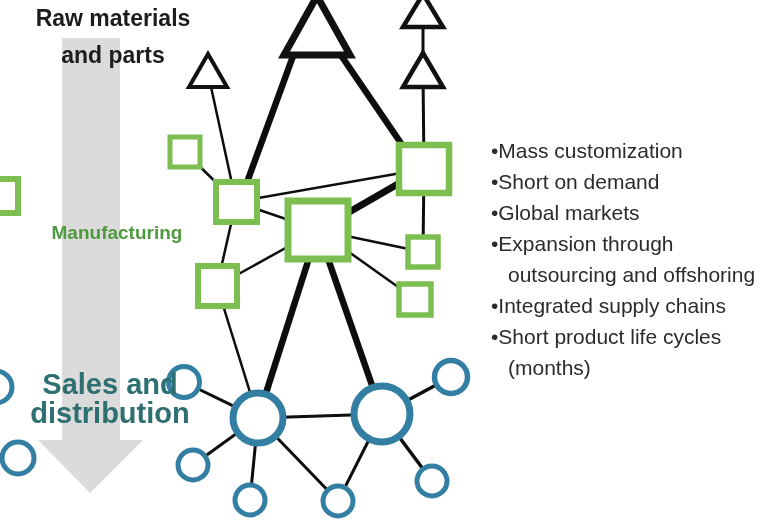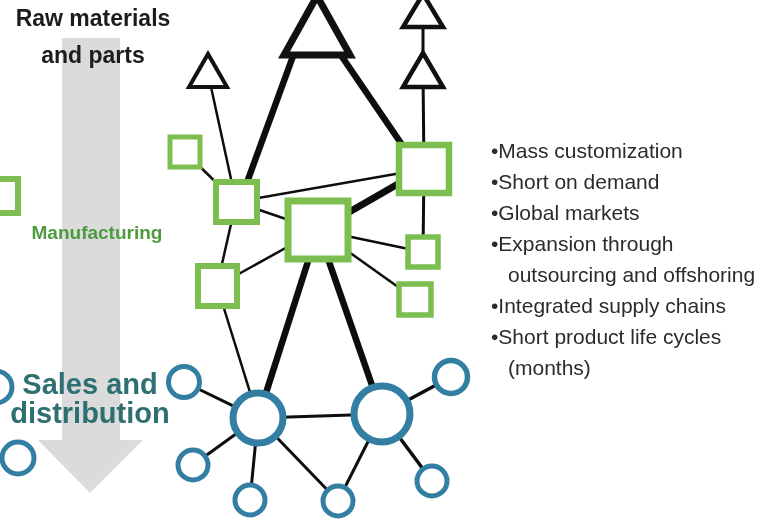"Raw materials" .stage-label { margin-left: none -> 20px }
